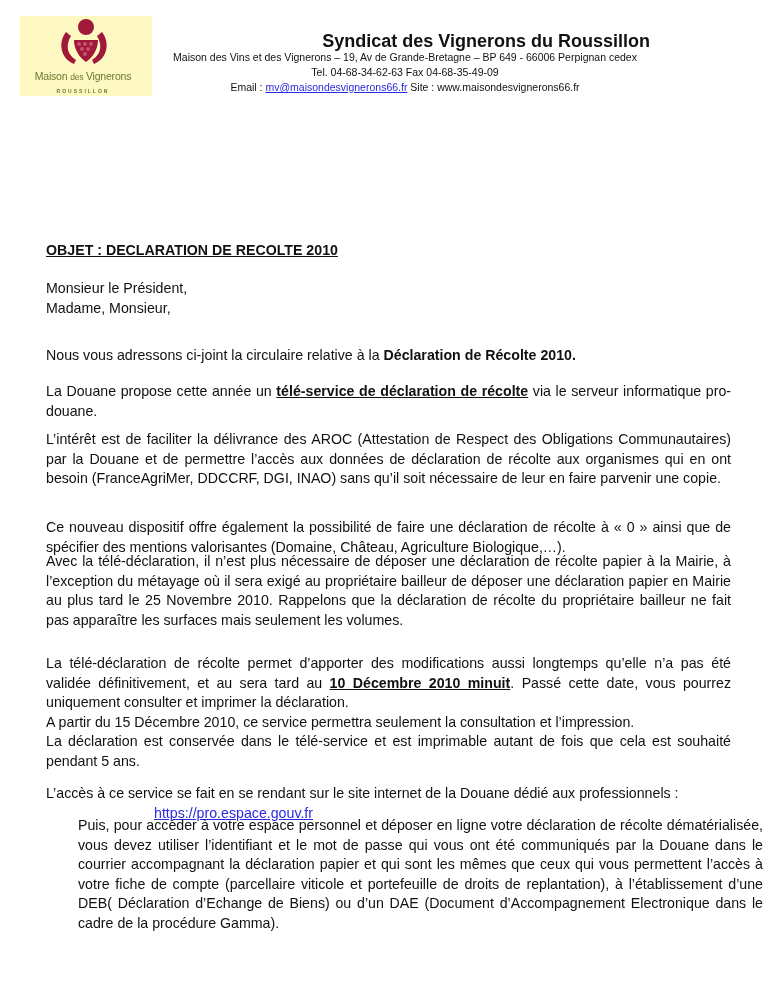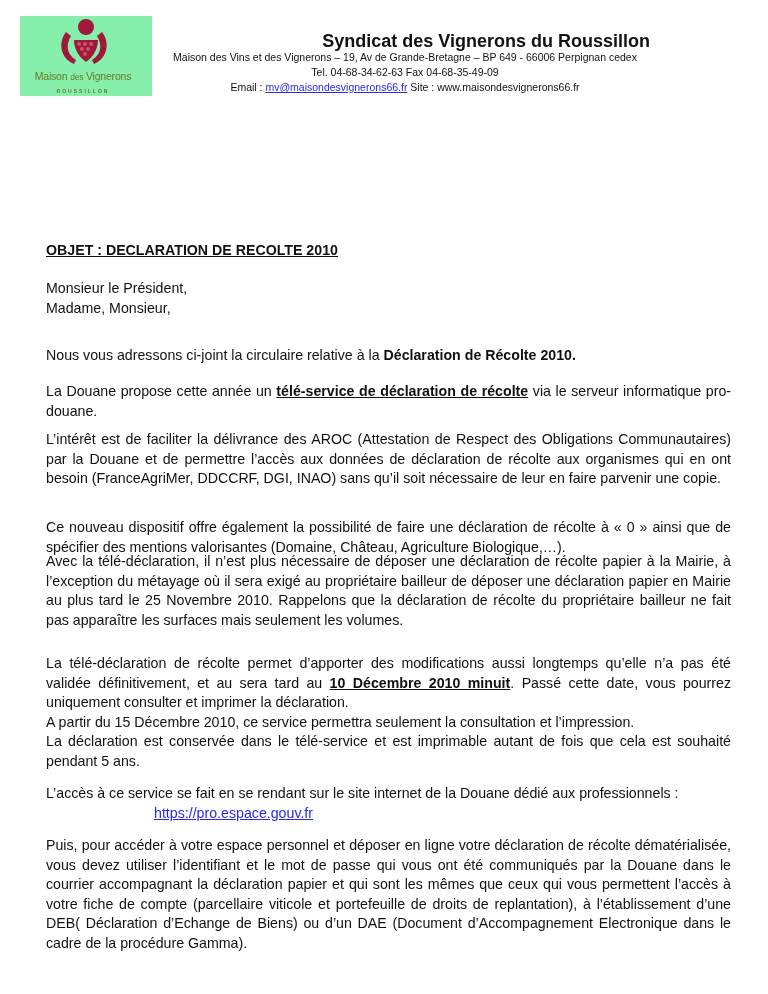"Maison des Vignerons" .logo { background: #86efac -> #fef9c3 }
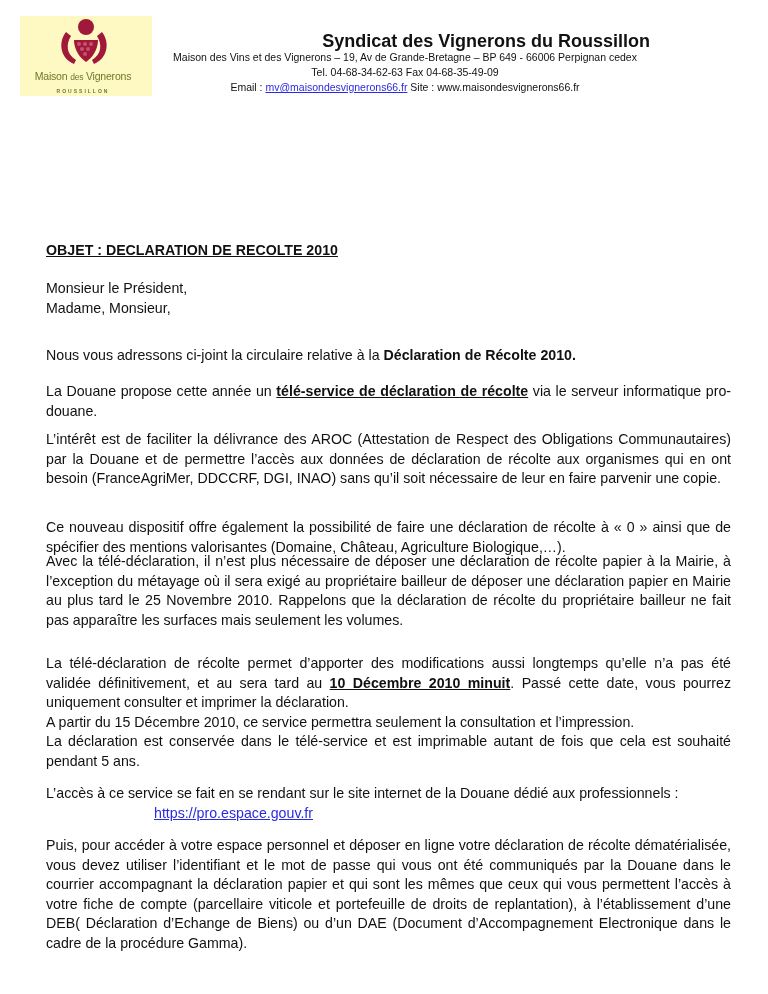"Puis, pour accéder à votre" .p8 { margin-left: none -> 32px; top: 836px -> 816px }
